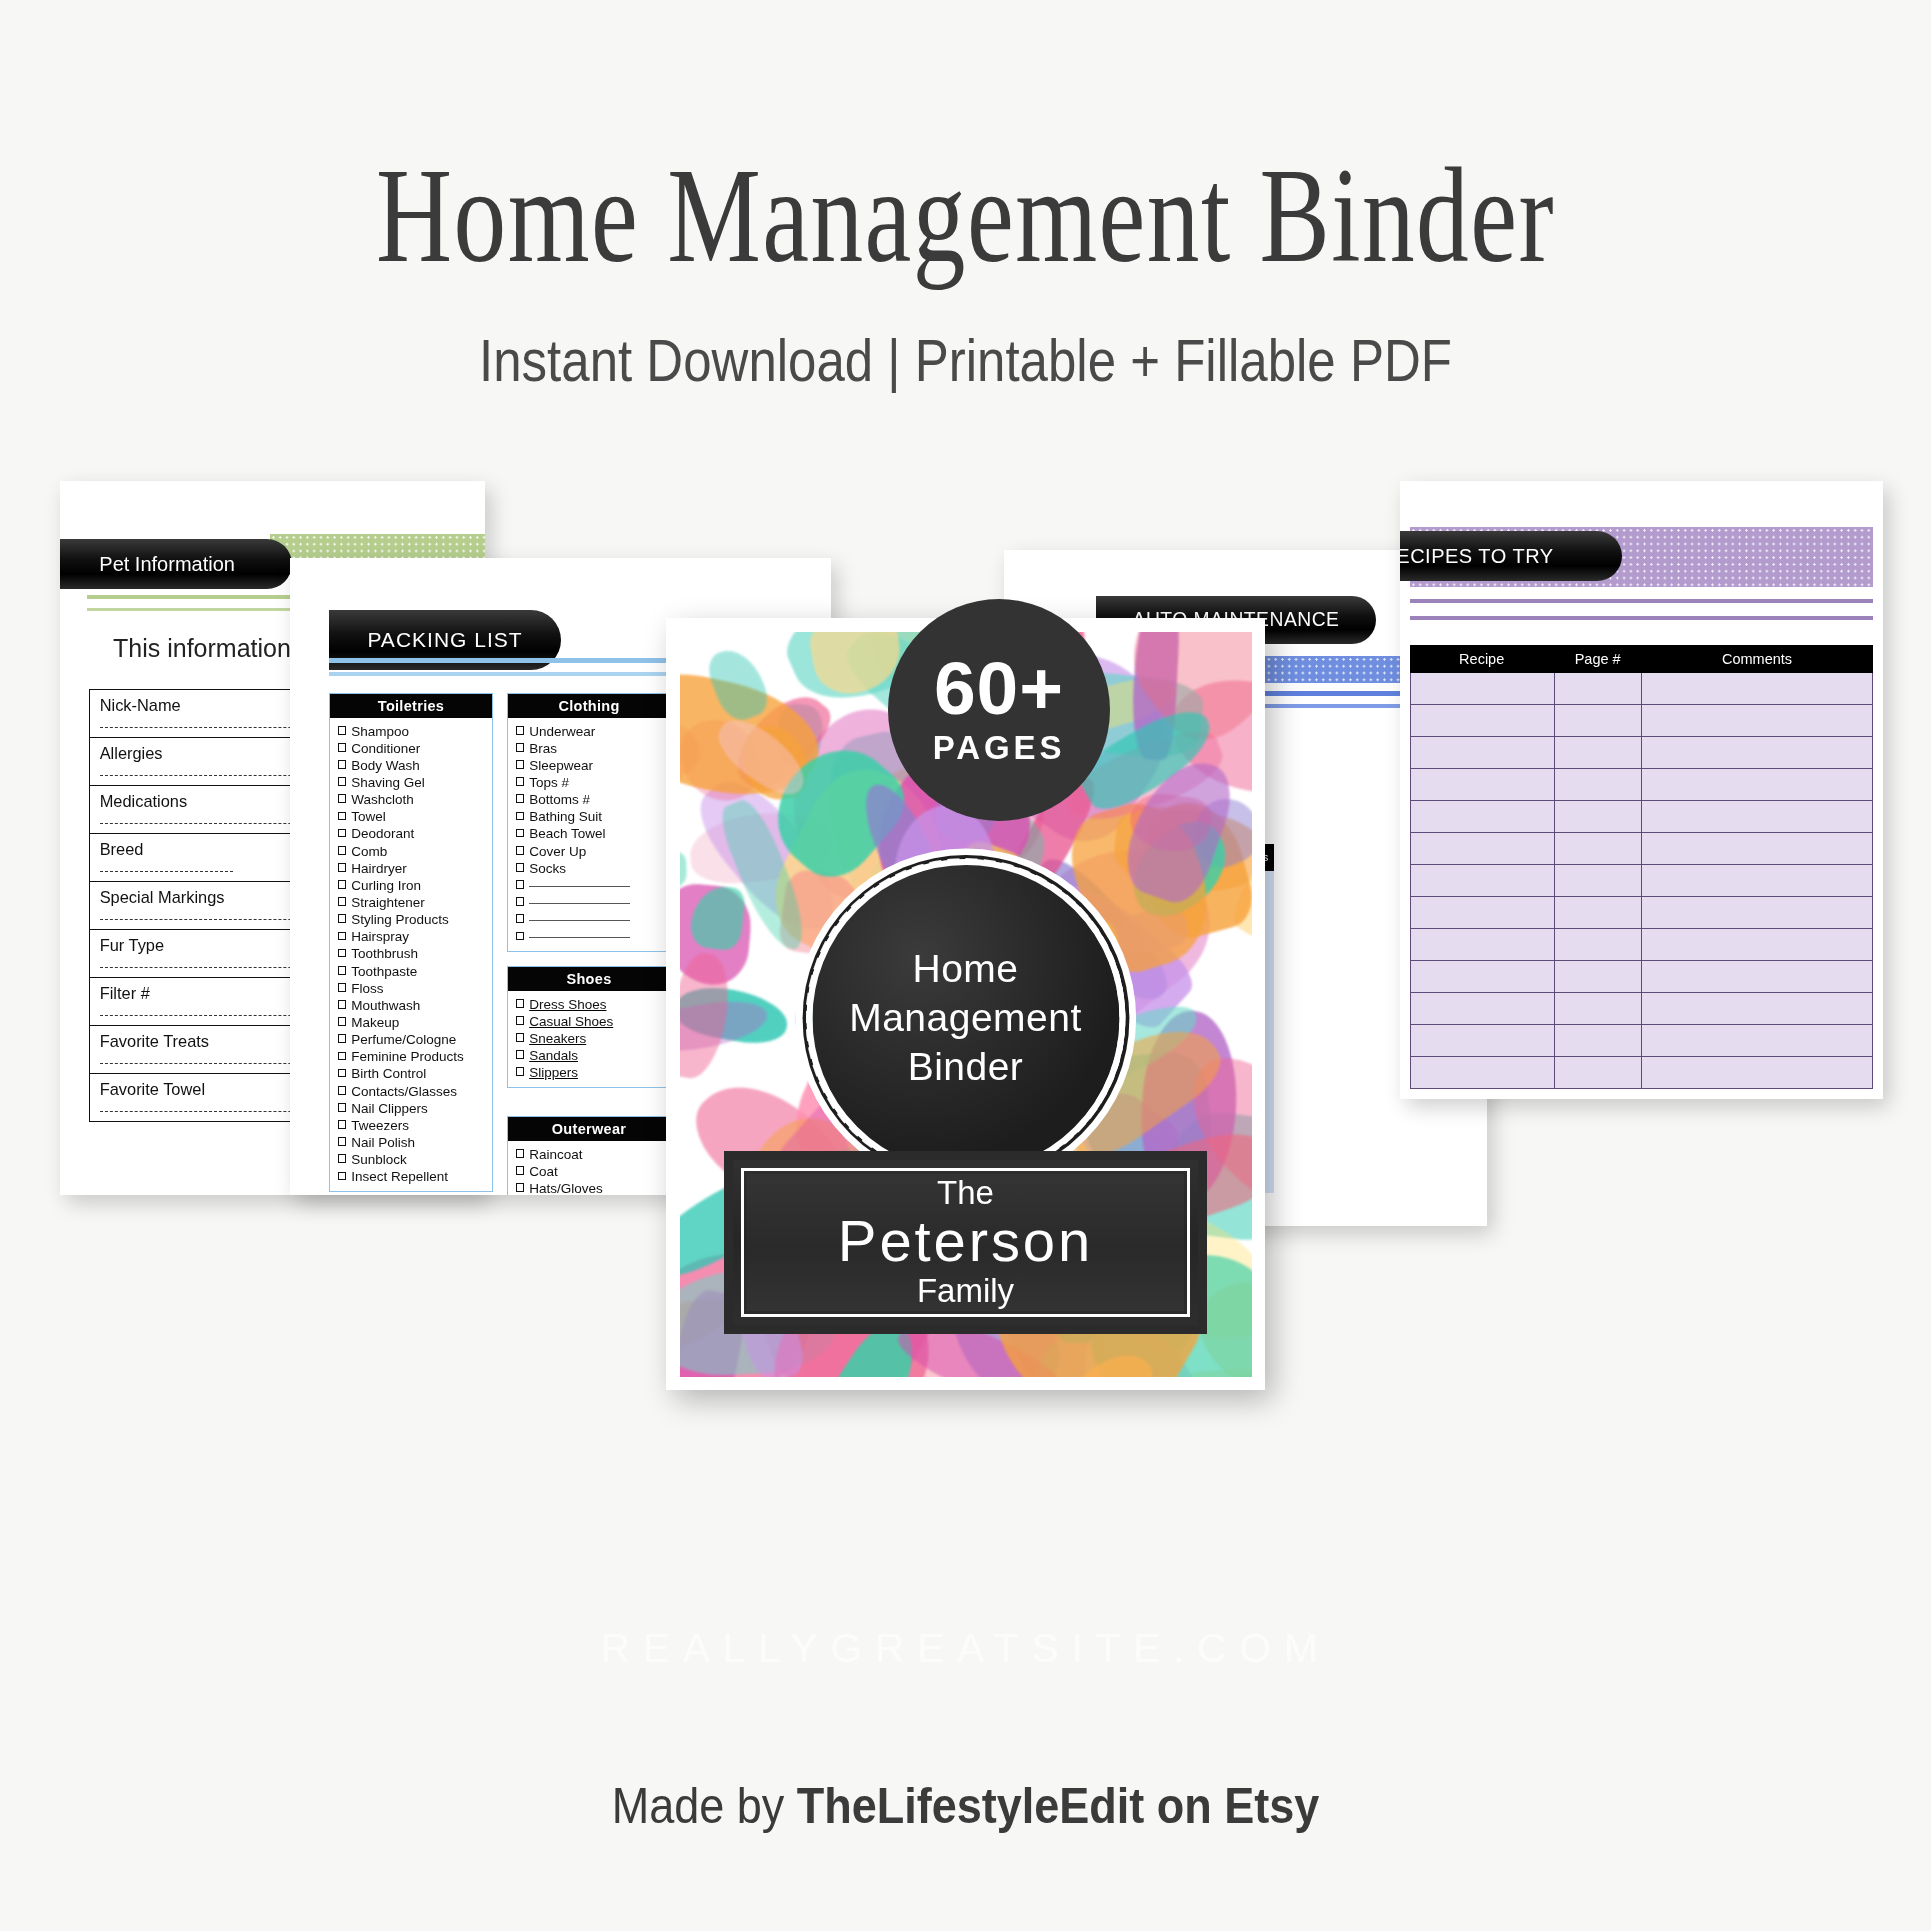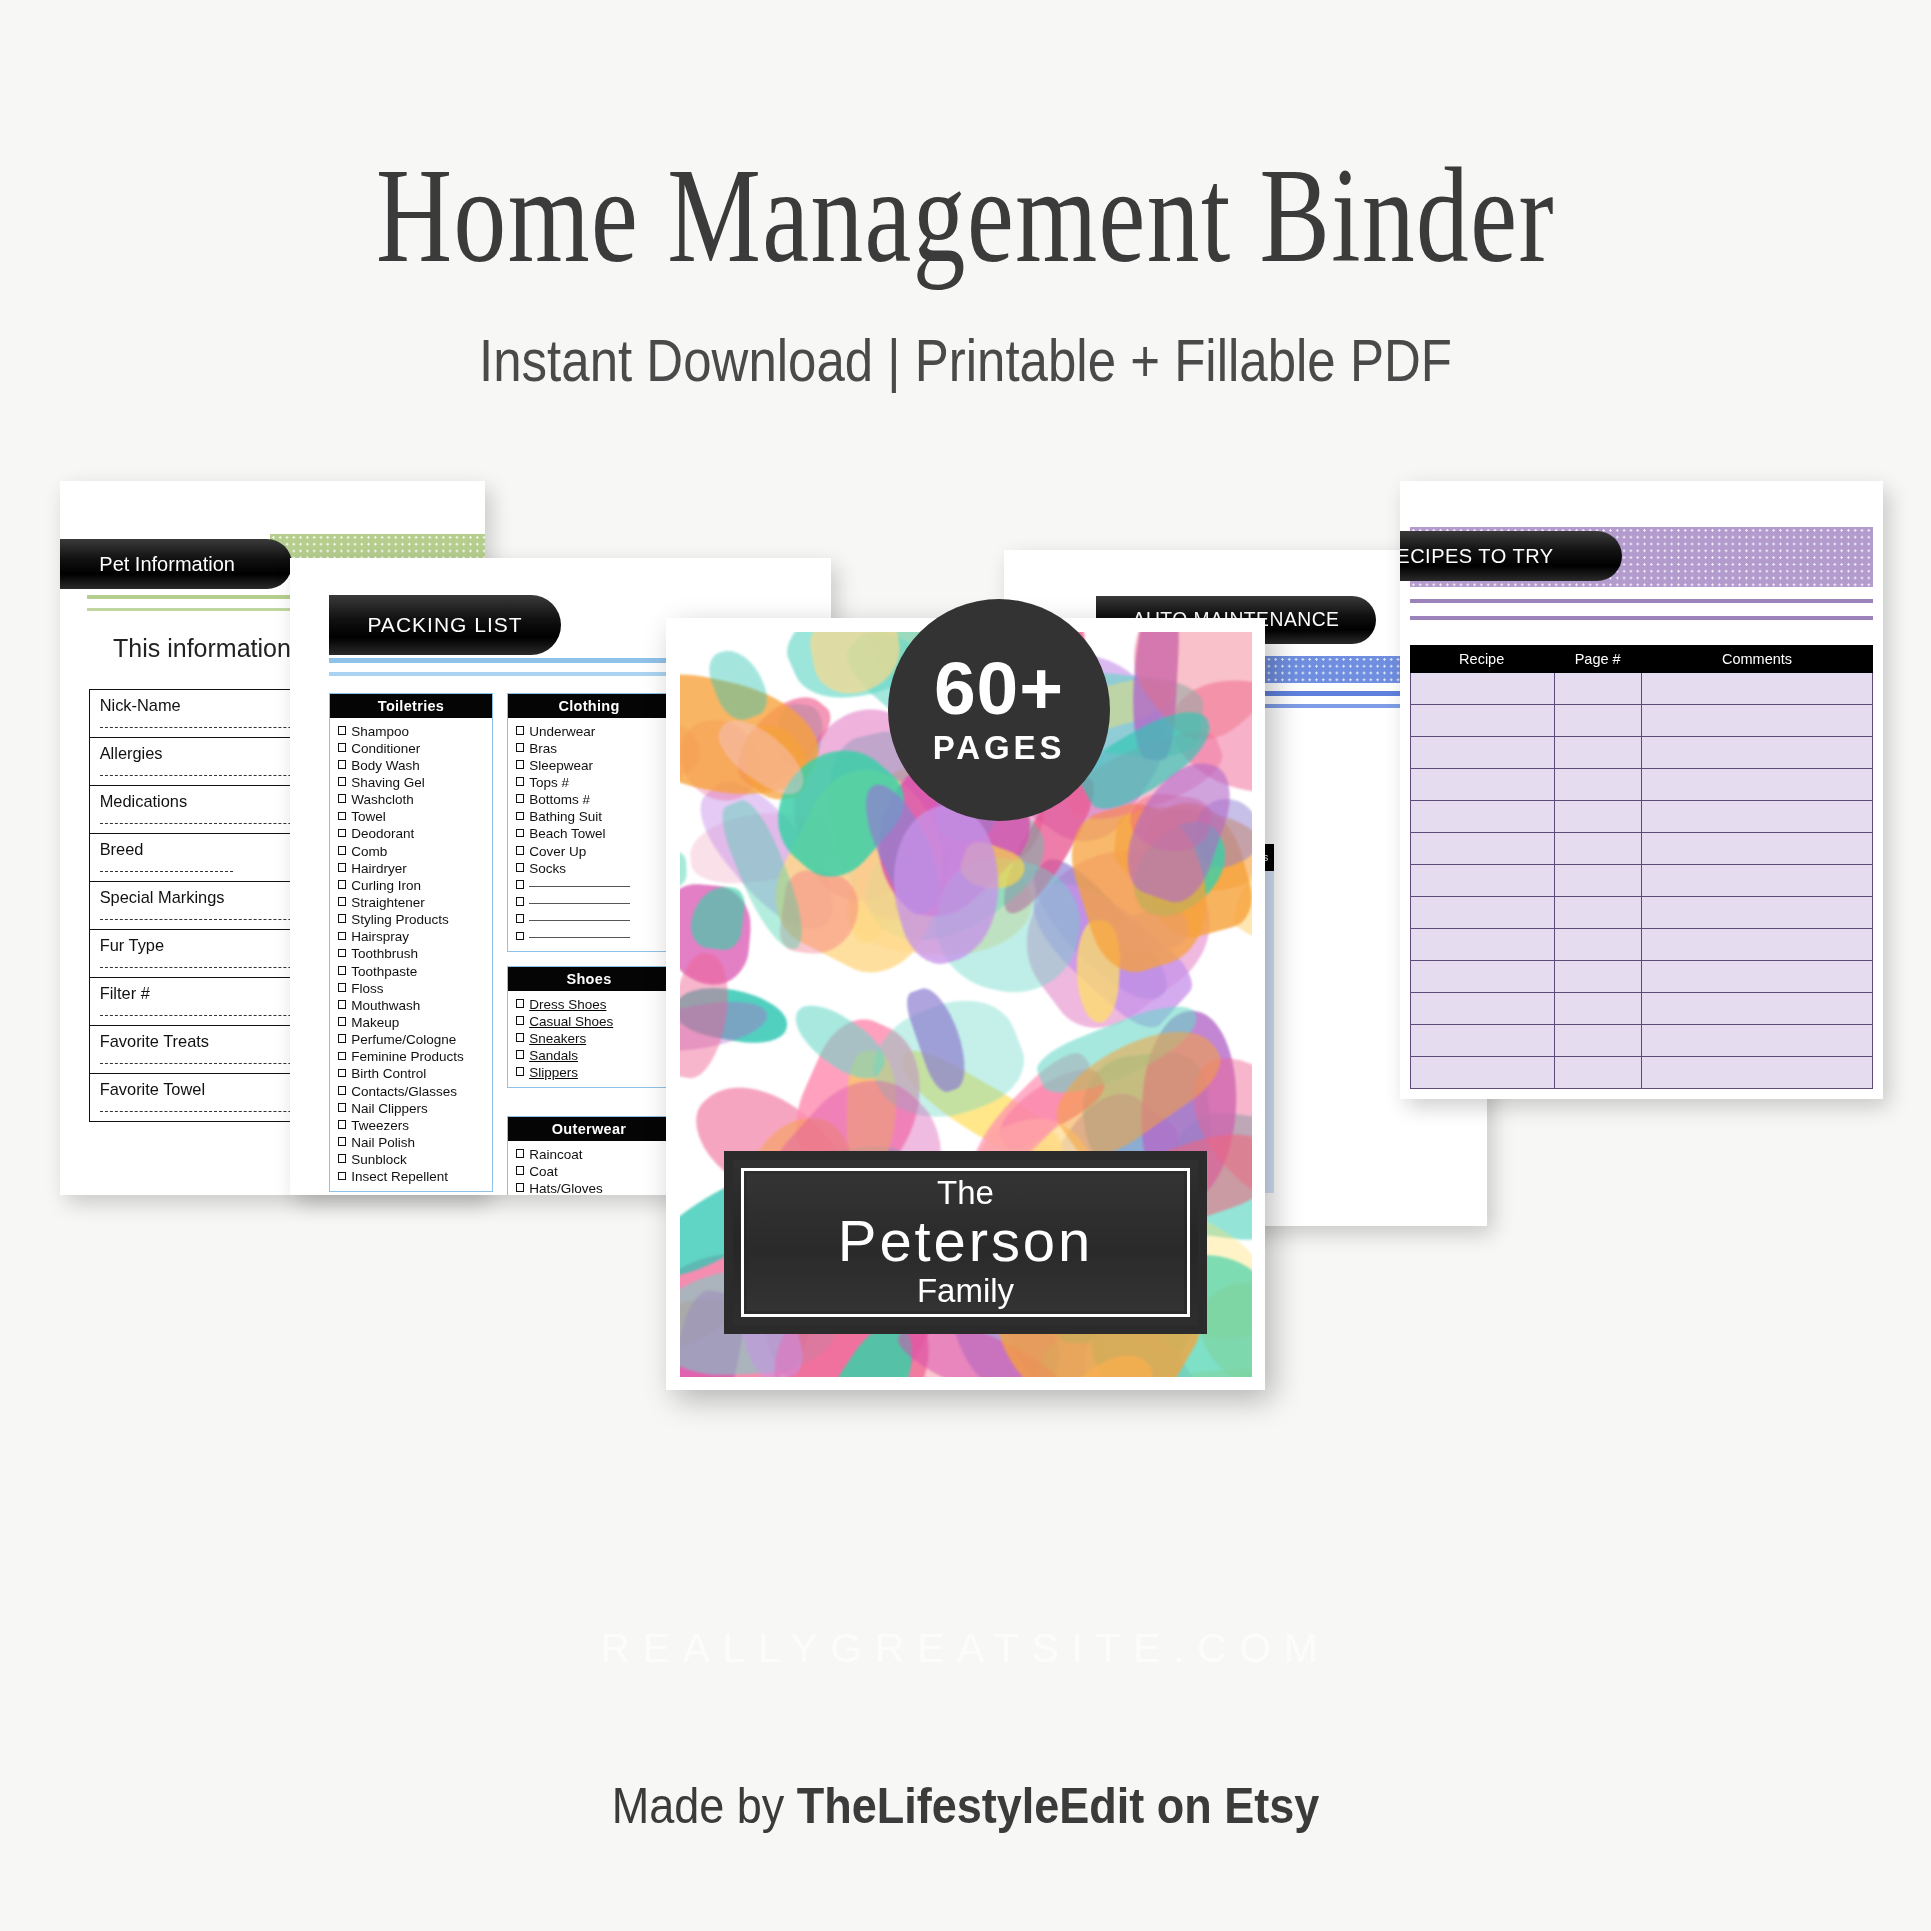"PACKING LIST" #packing-page .ribbon { top: 37px -> 52px }
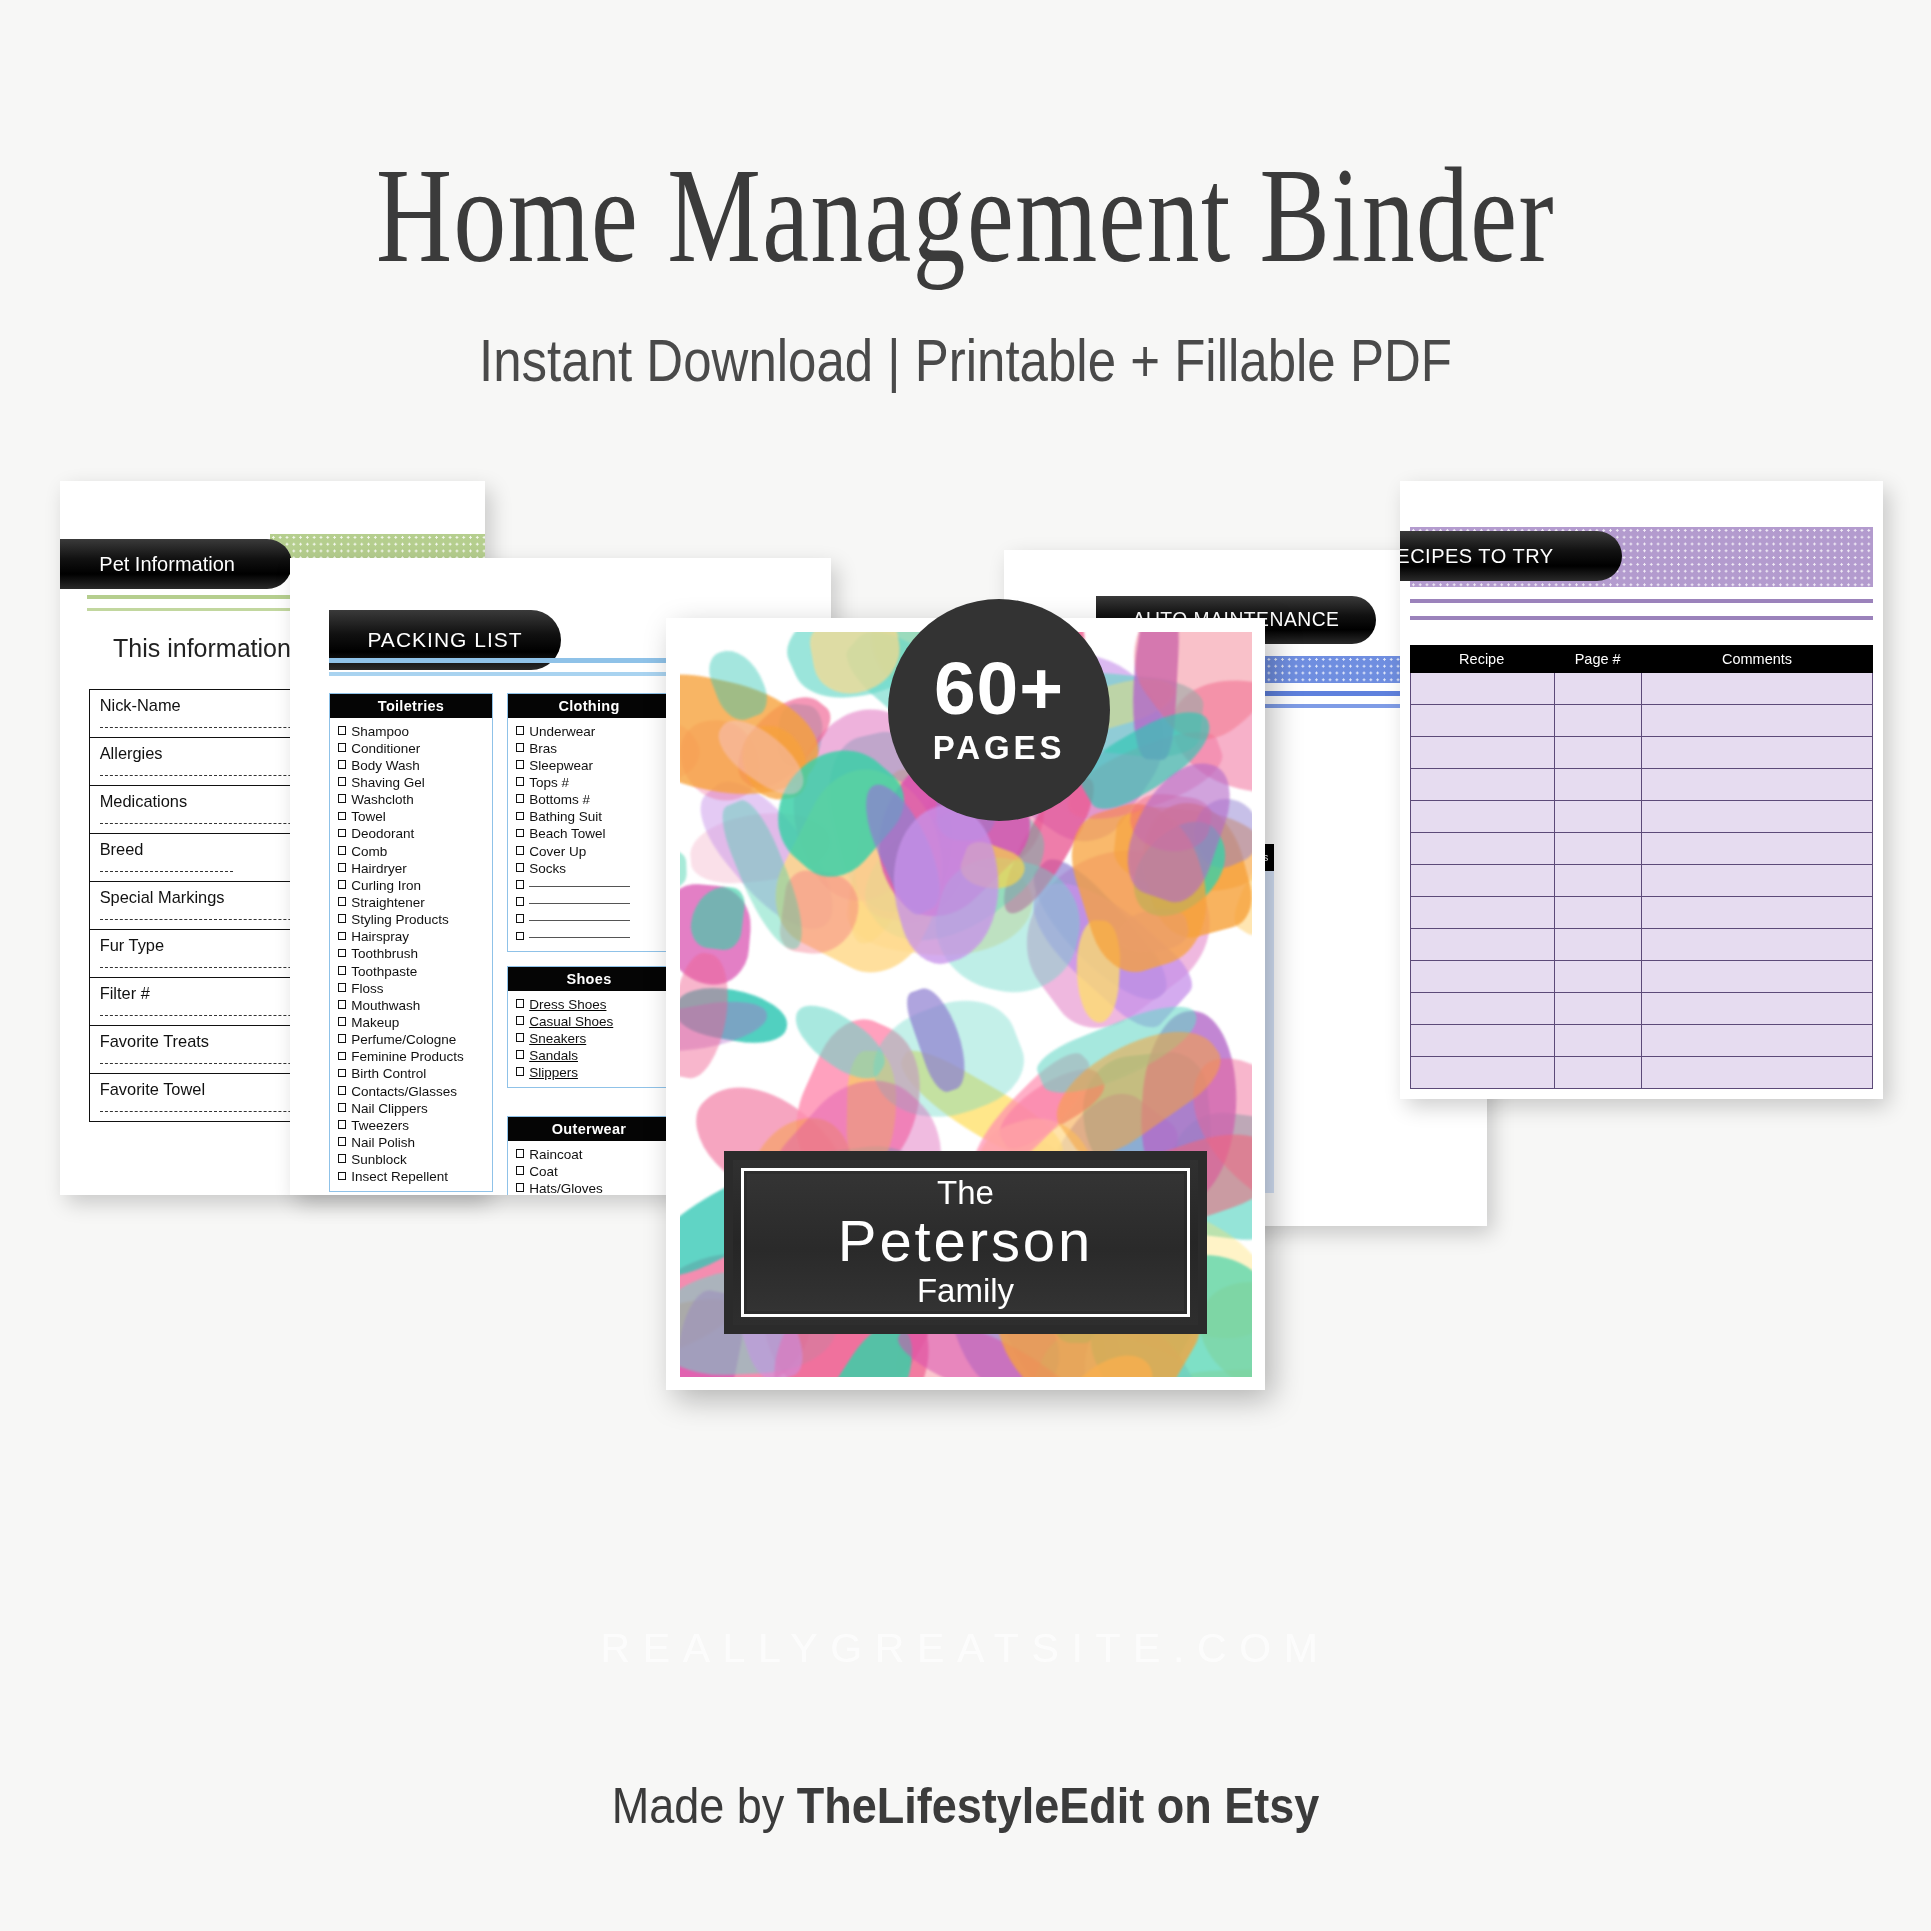"Home" div.cover-circle { html: none -> <div> <div>Home</div> <div>Management</div> <div>Binder</div> </div> }
